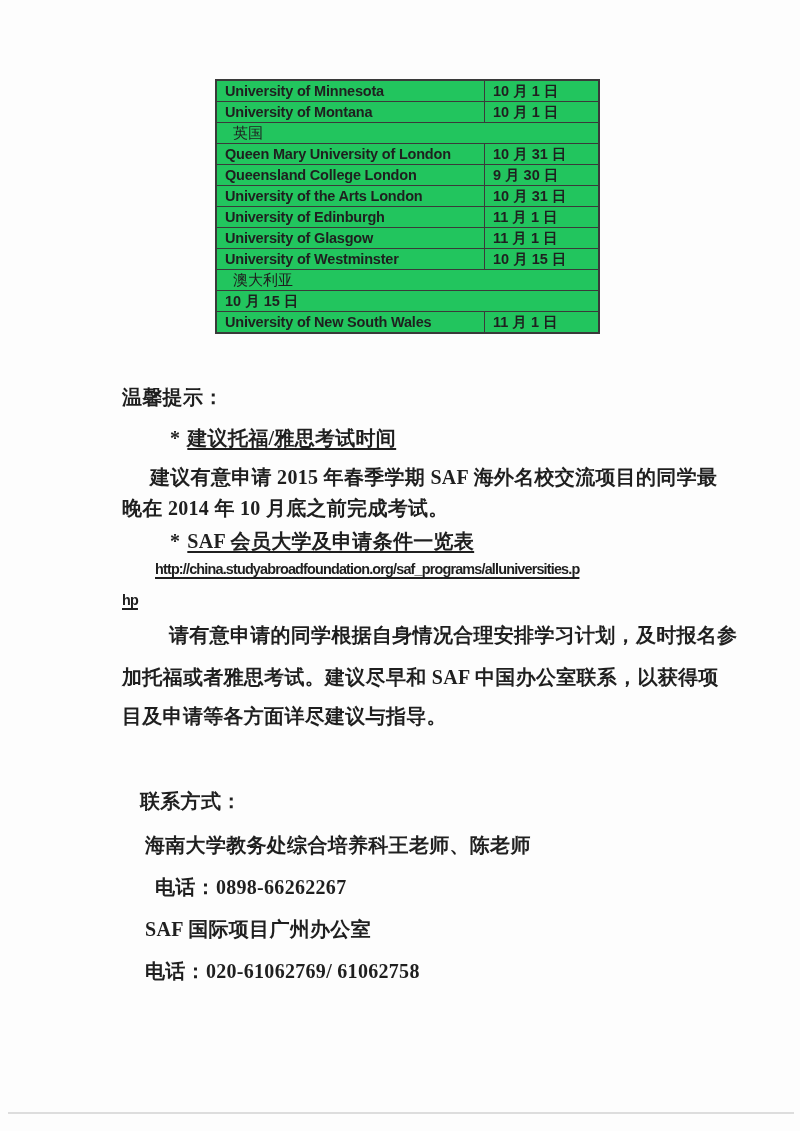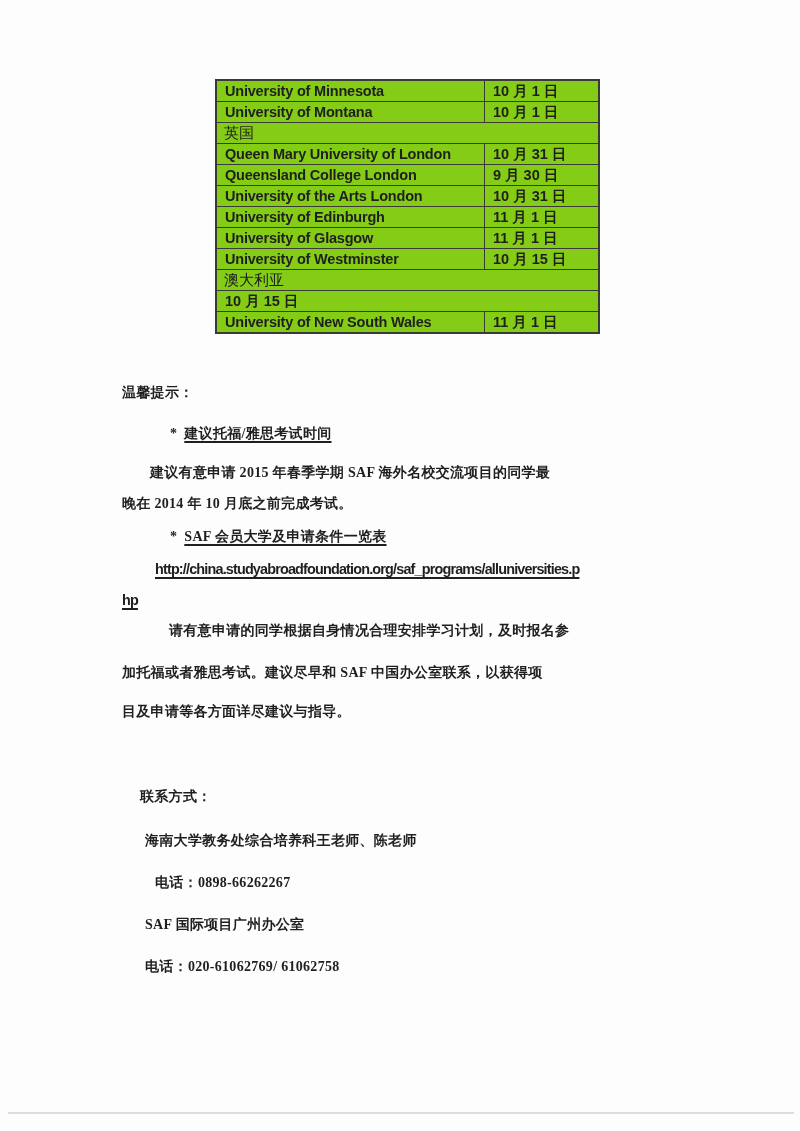"University of Minnesota" .dl-table { background: #84cc16 -> #22c55e }
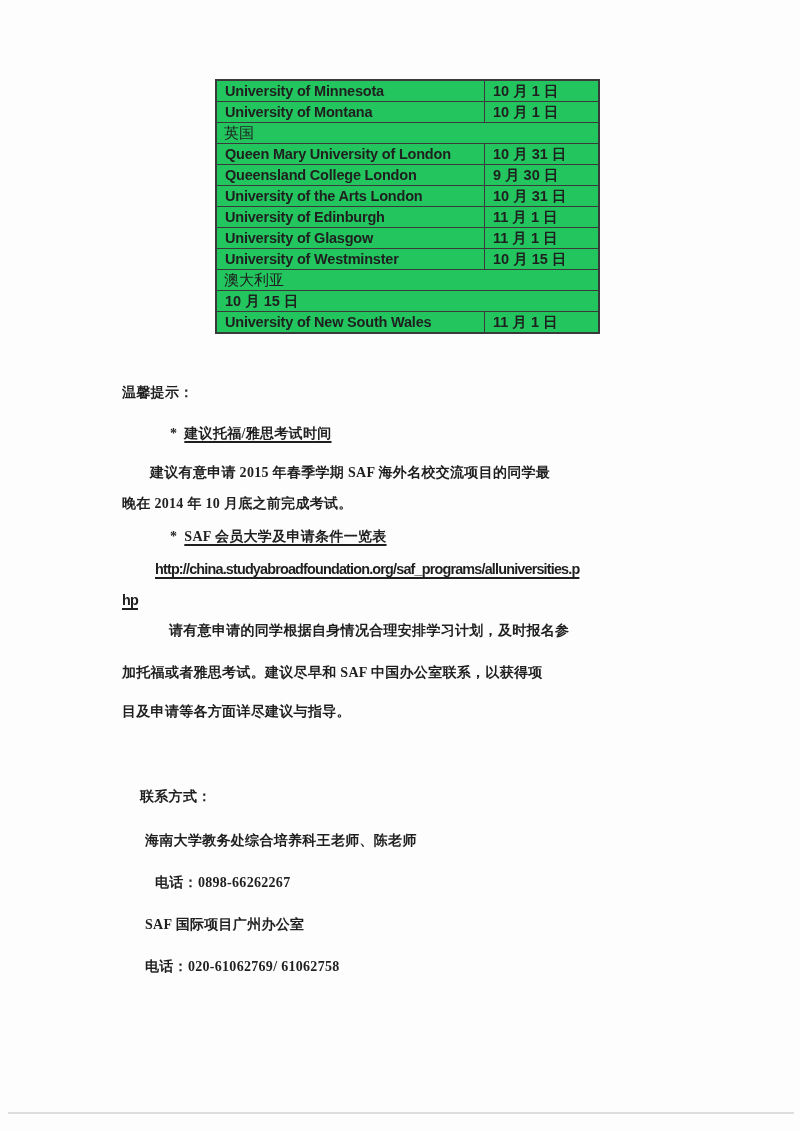"英国" .tcell.sec { padding-left: 7px -> 16px }
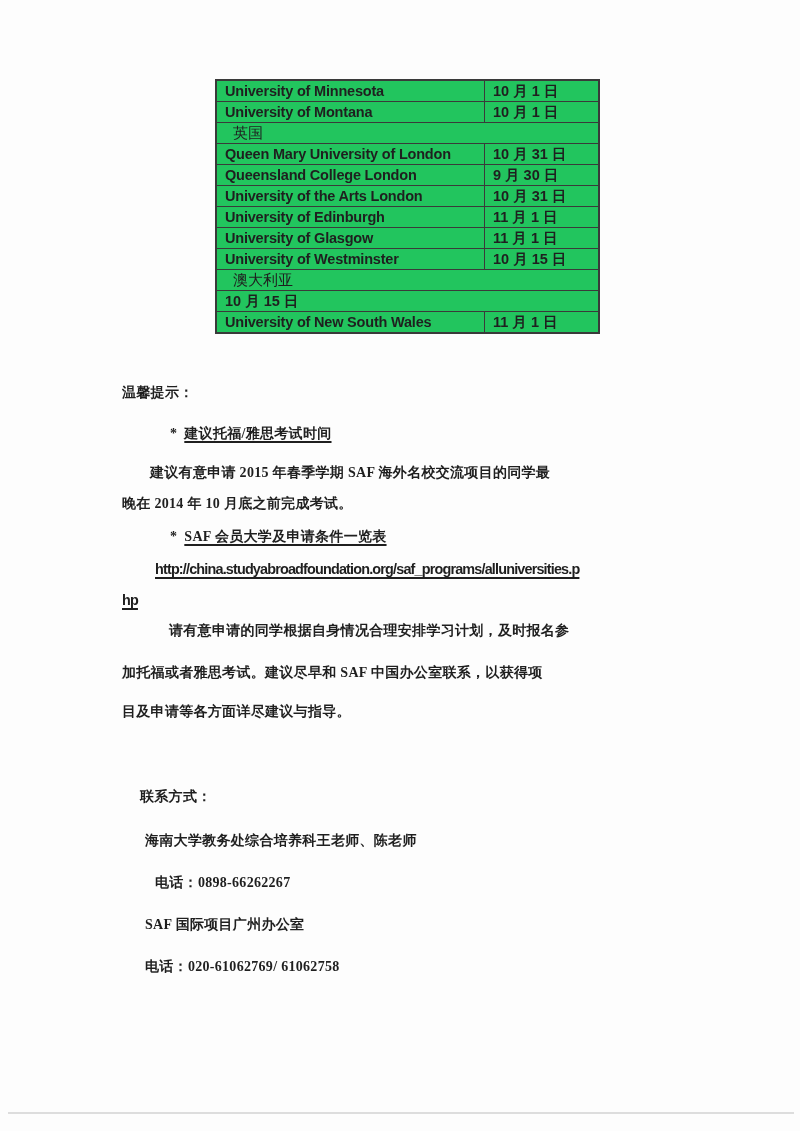"温馨提示：" .zh { font-size: 14px -> 20px }
